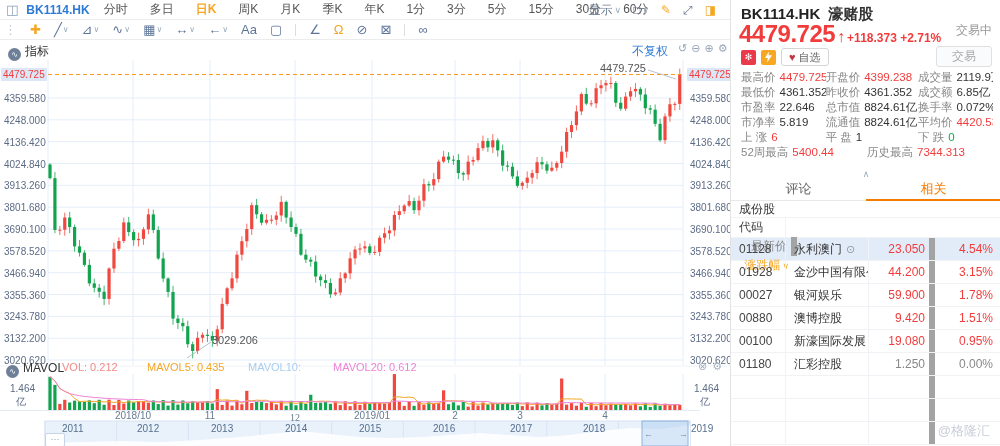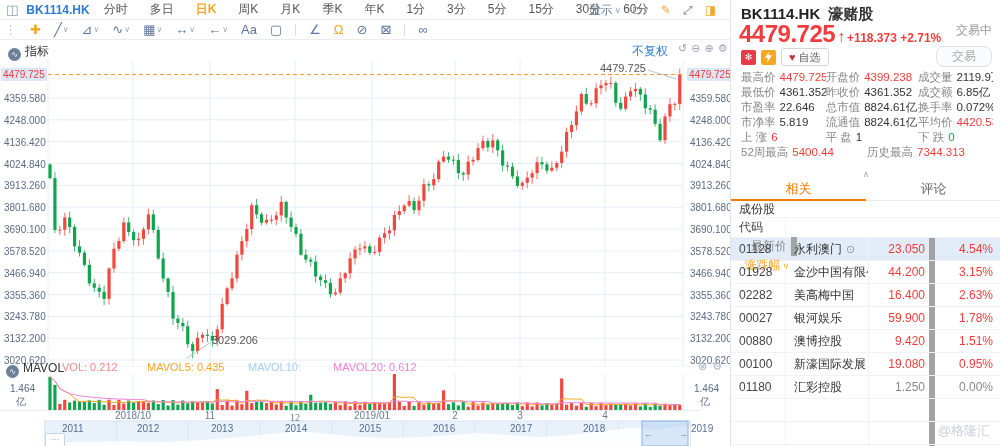"交易" #trade-btn { border-radius: 8px -> 3px }
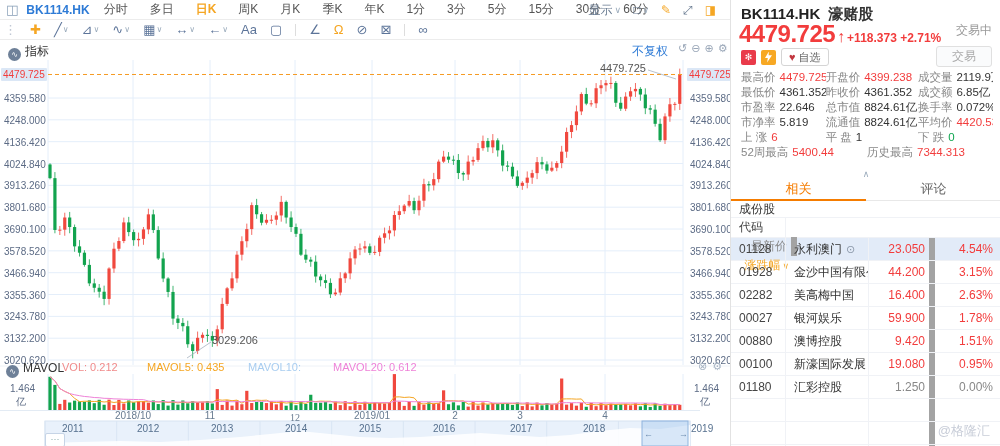"相关" span.qtab { order: before "评论" -> after "评论" }
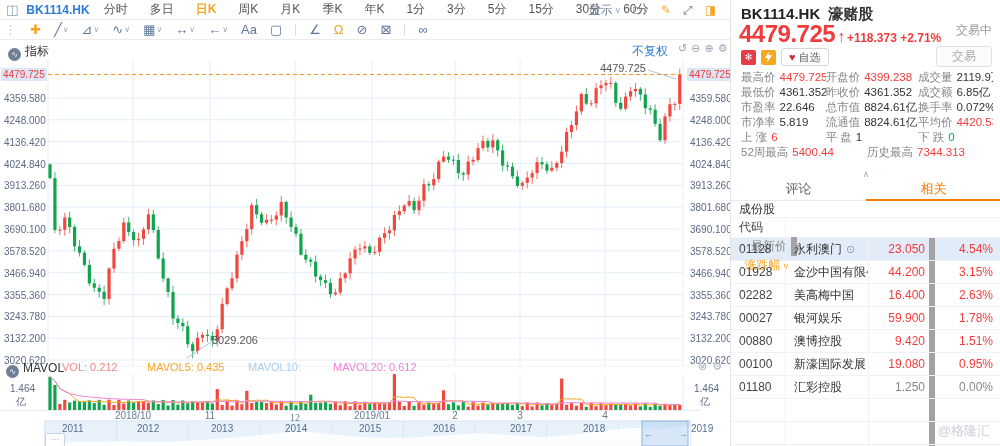"02282" div.trow { html: <div> <span>02282</span> <span>美高梅中国</span> <span>16.400</span> <span>2.63%</span> </div> -> none }
